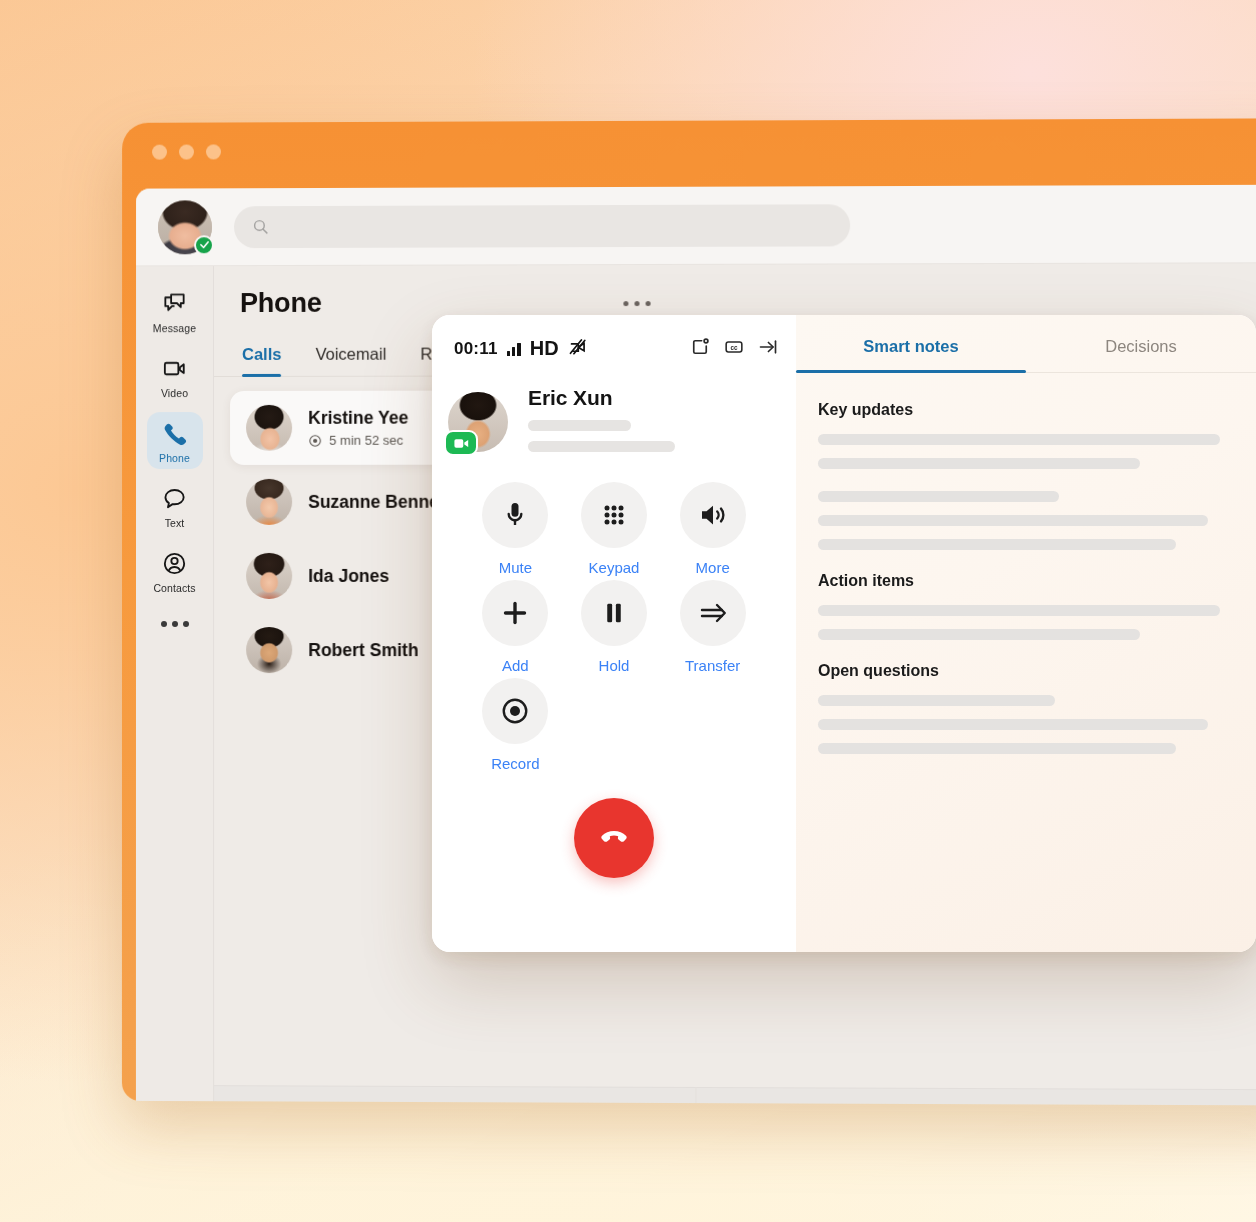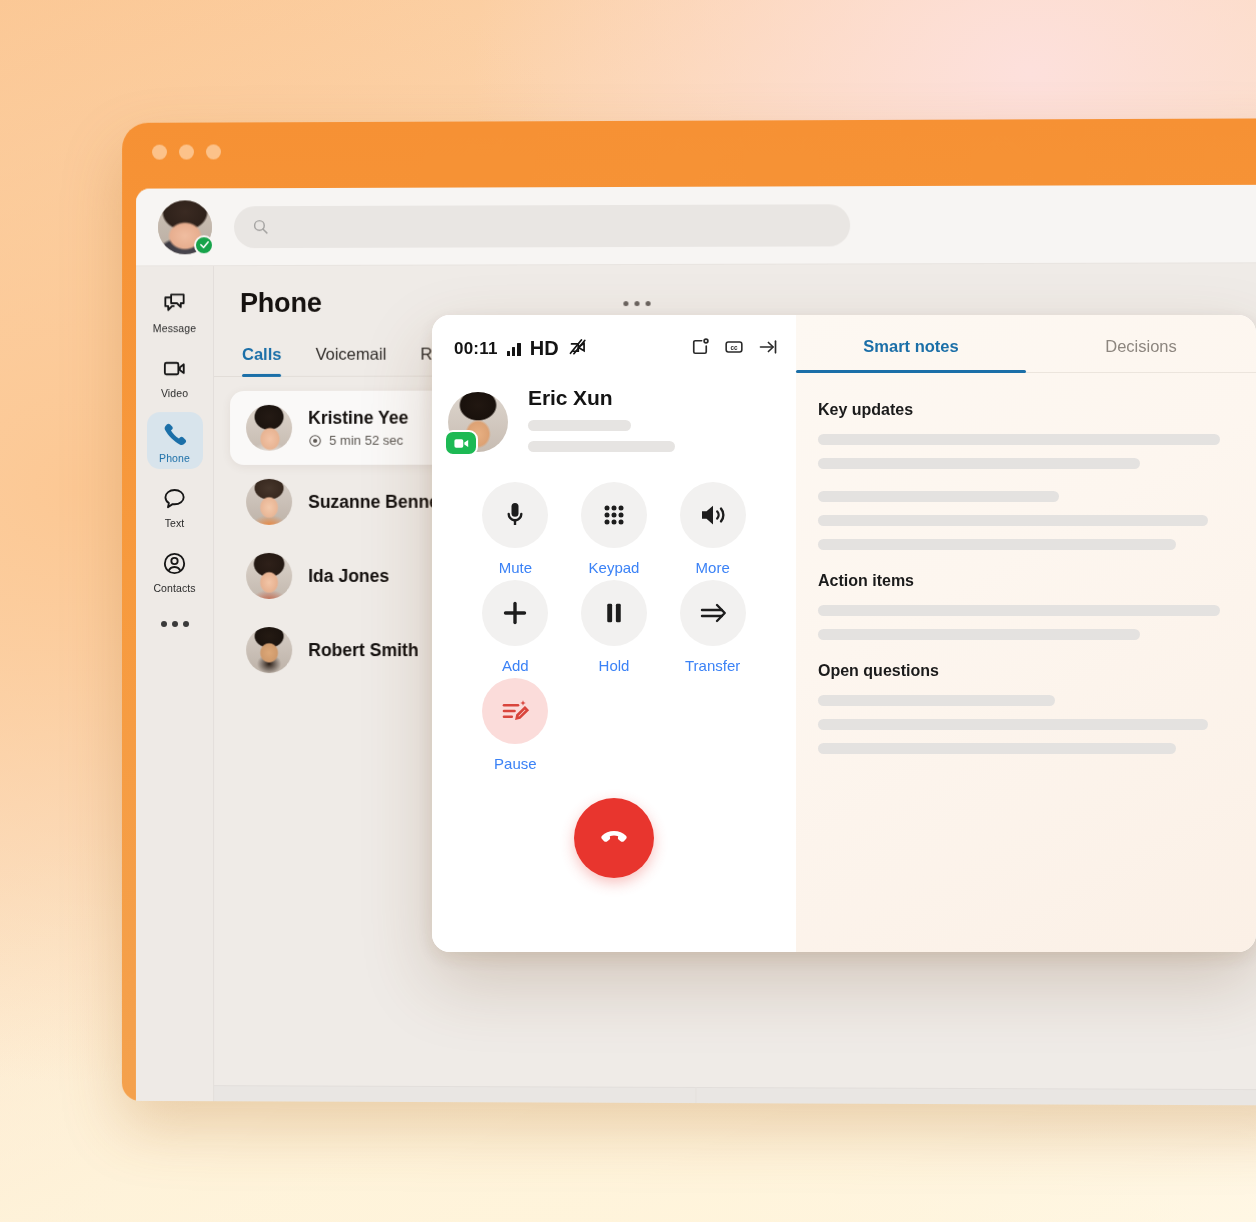"Record" div.ctrl { html: none -> <div> <div> <svg> <circle></circle> <circle></circle> </svg> </div> <div>Record</div> </div> }
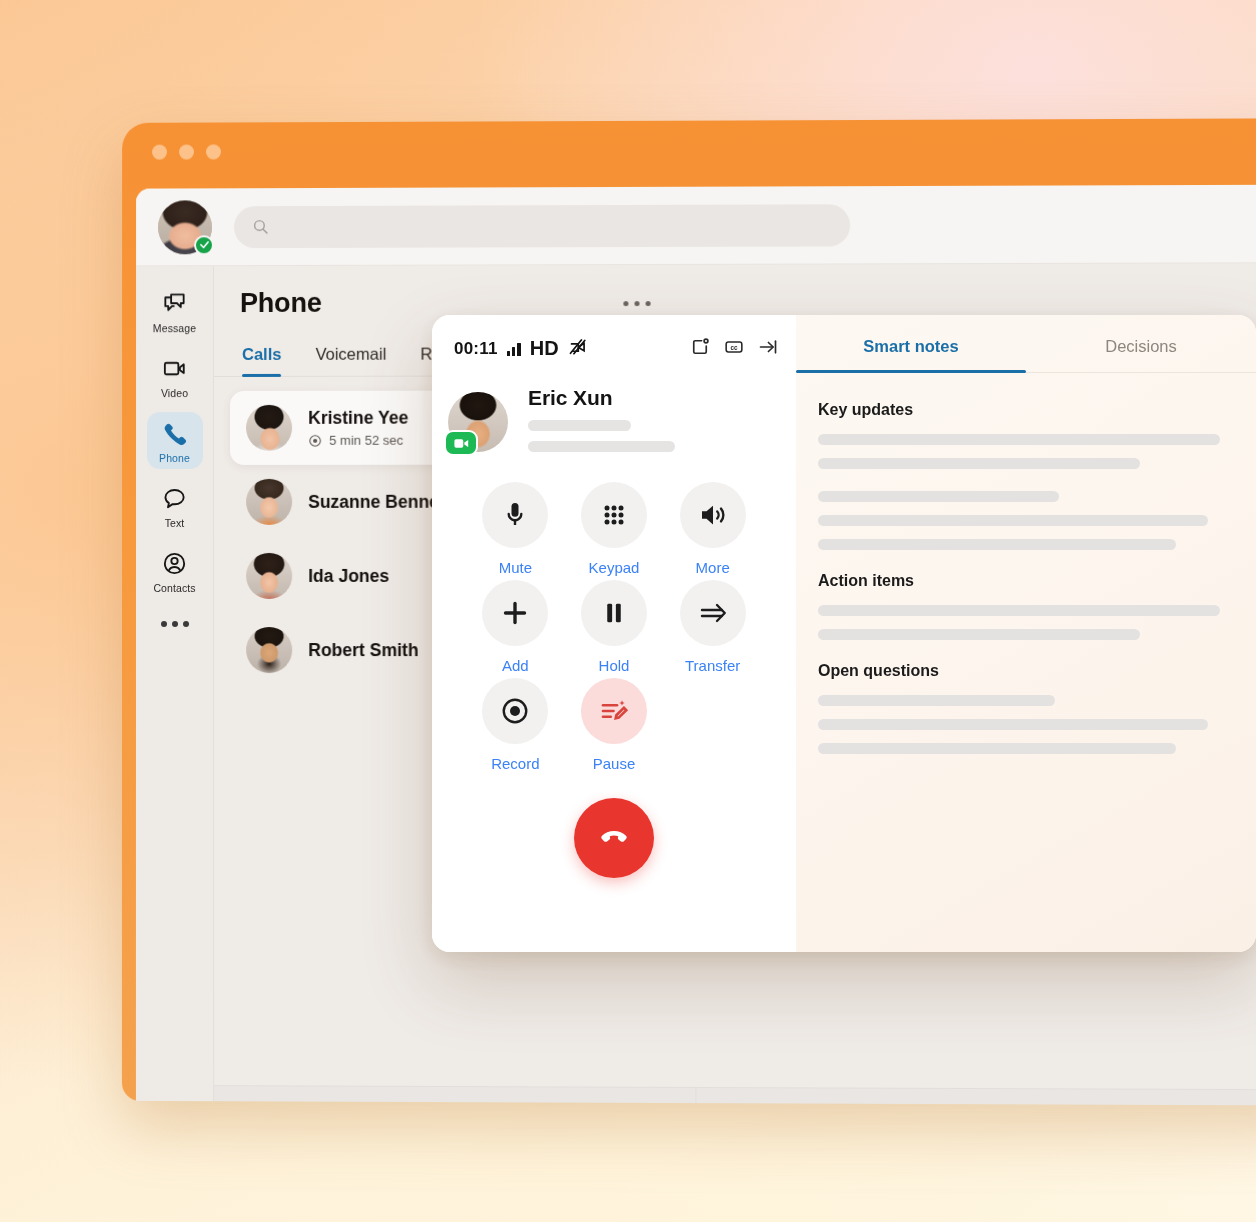"Pause" div.ctrl { html: <div> <div> <svg> <line></line> <line></line> <line></line> <path></path> <path></path> </svg> </div> <div>Pause</div> </div> -> none }
